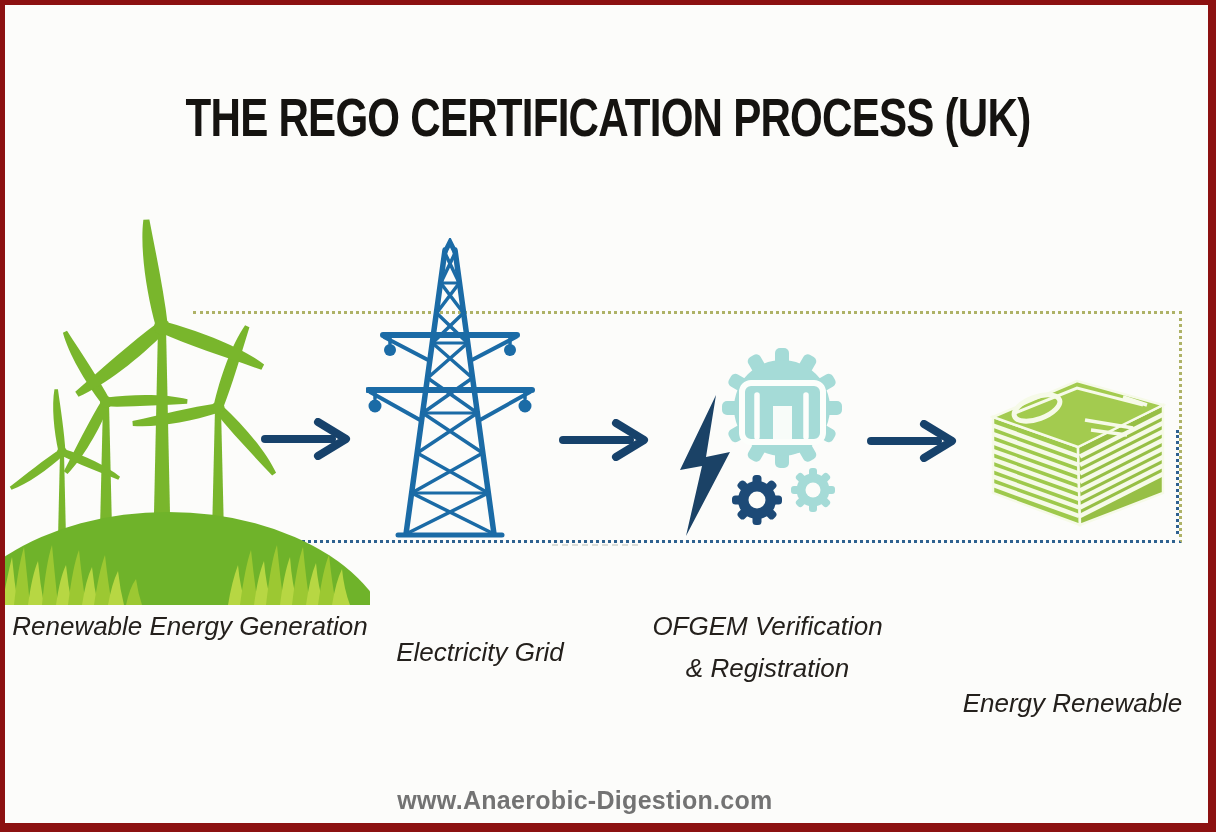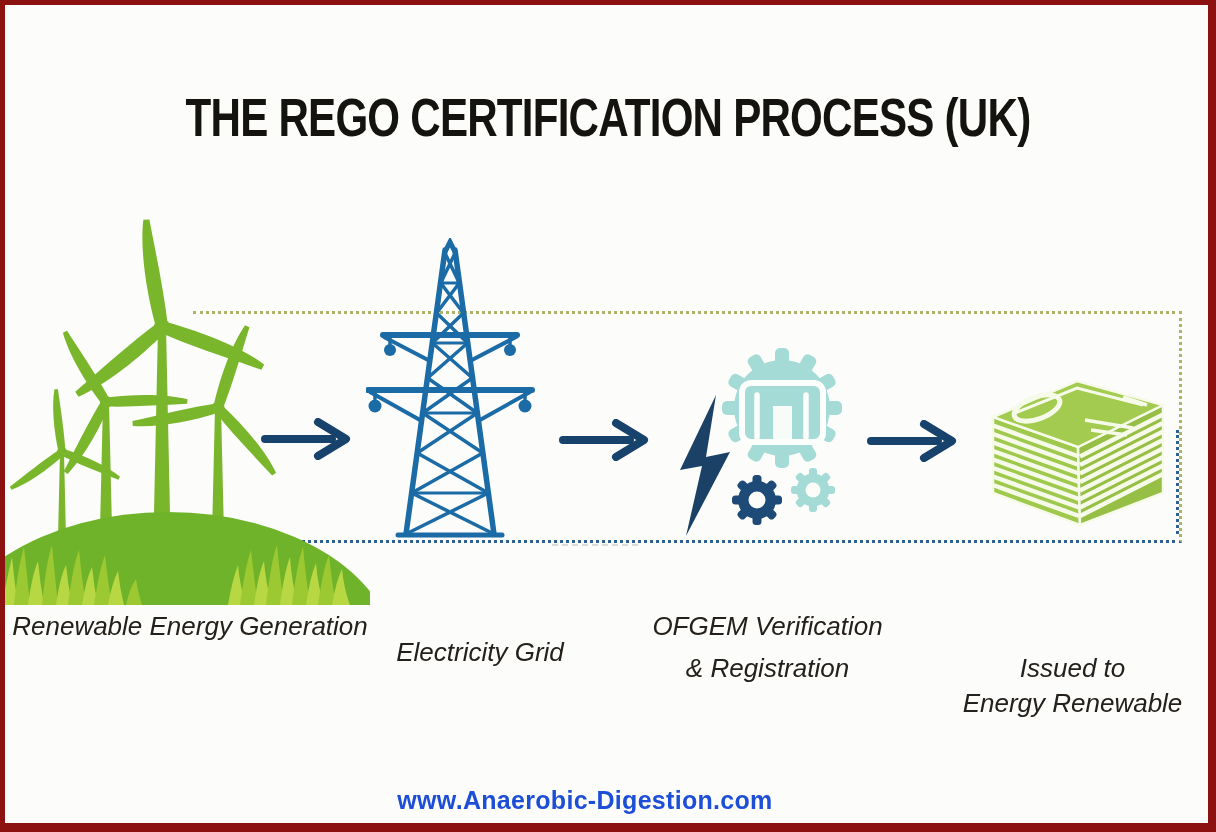"Issued to" div.step-label { html: <div>Issued to</div> -> none }
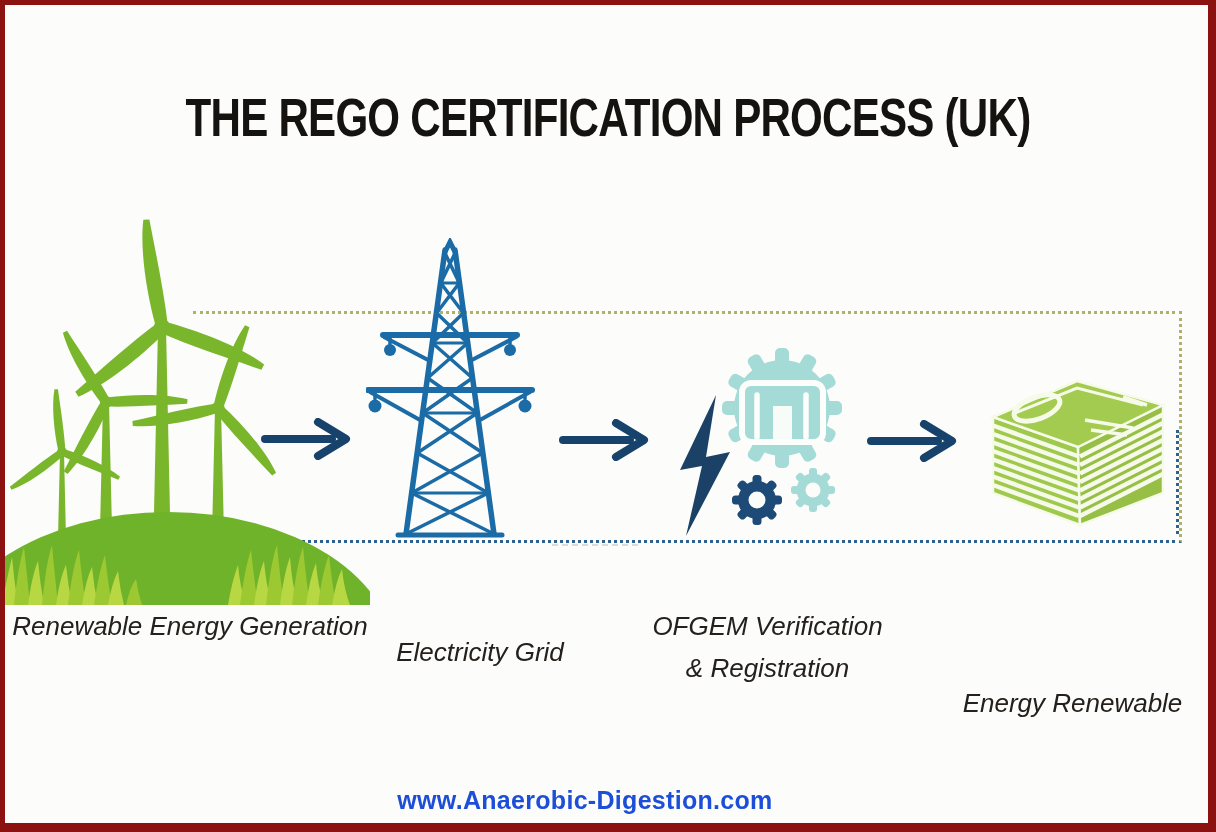"www.Anaerobic-Digestion.com" .footer-url { color: #1d4ed8 -> #737373 }
